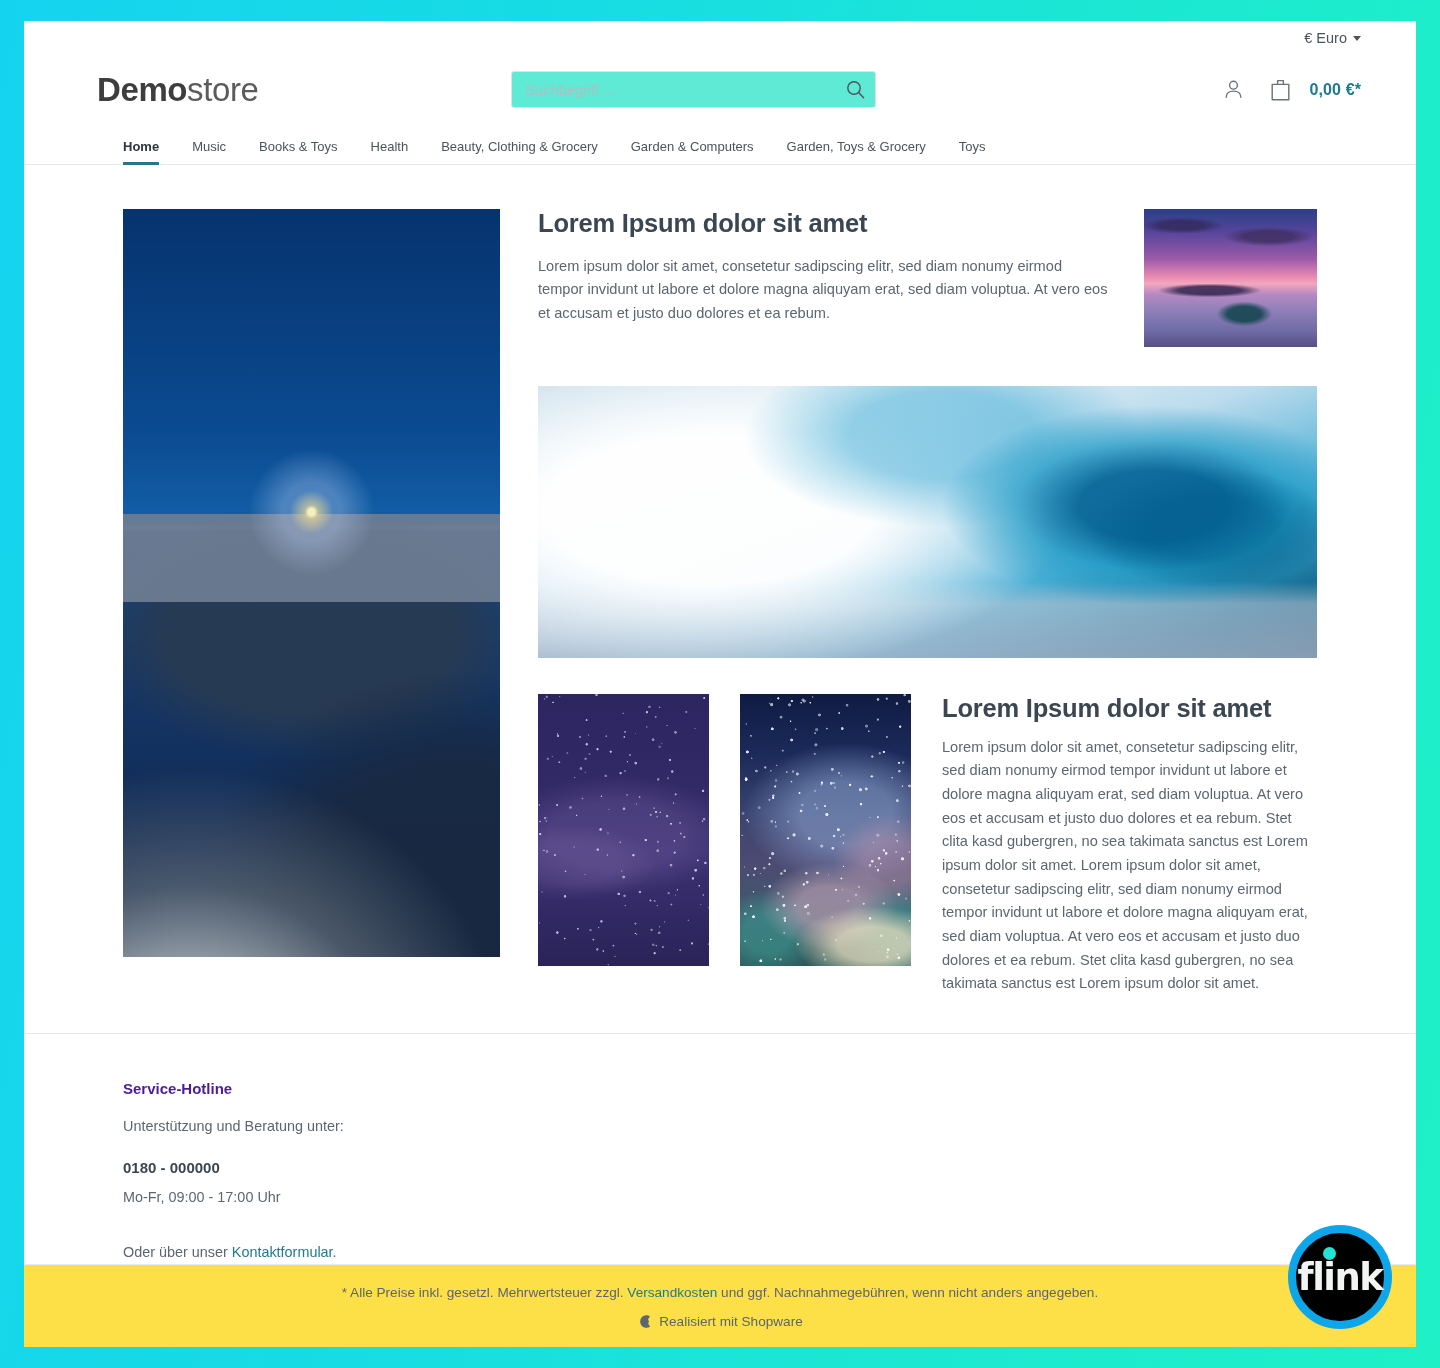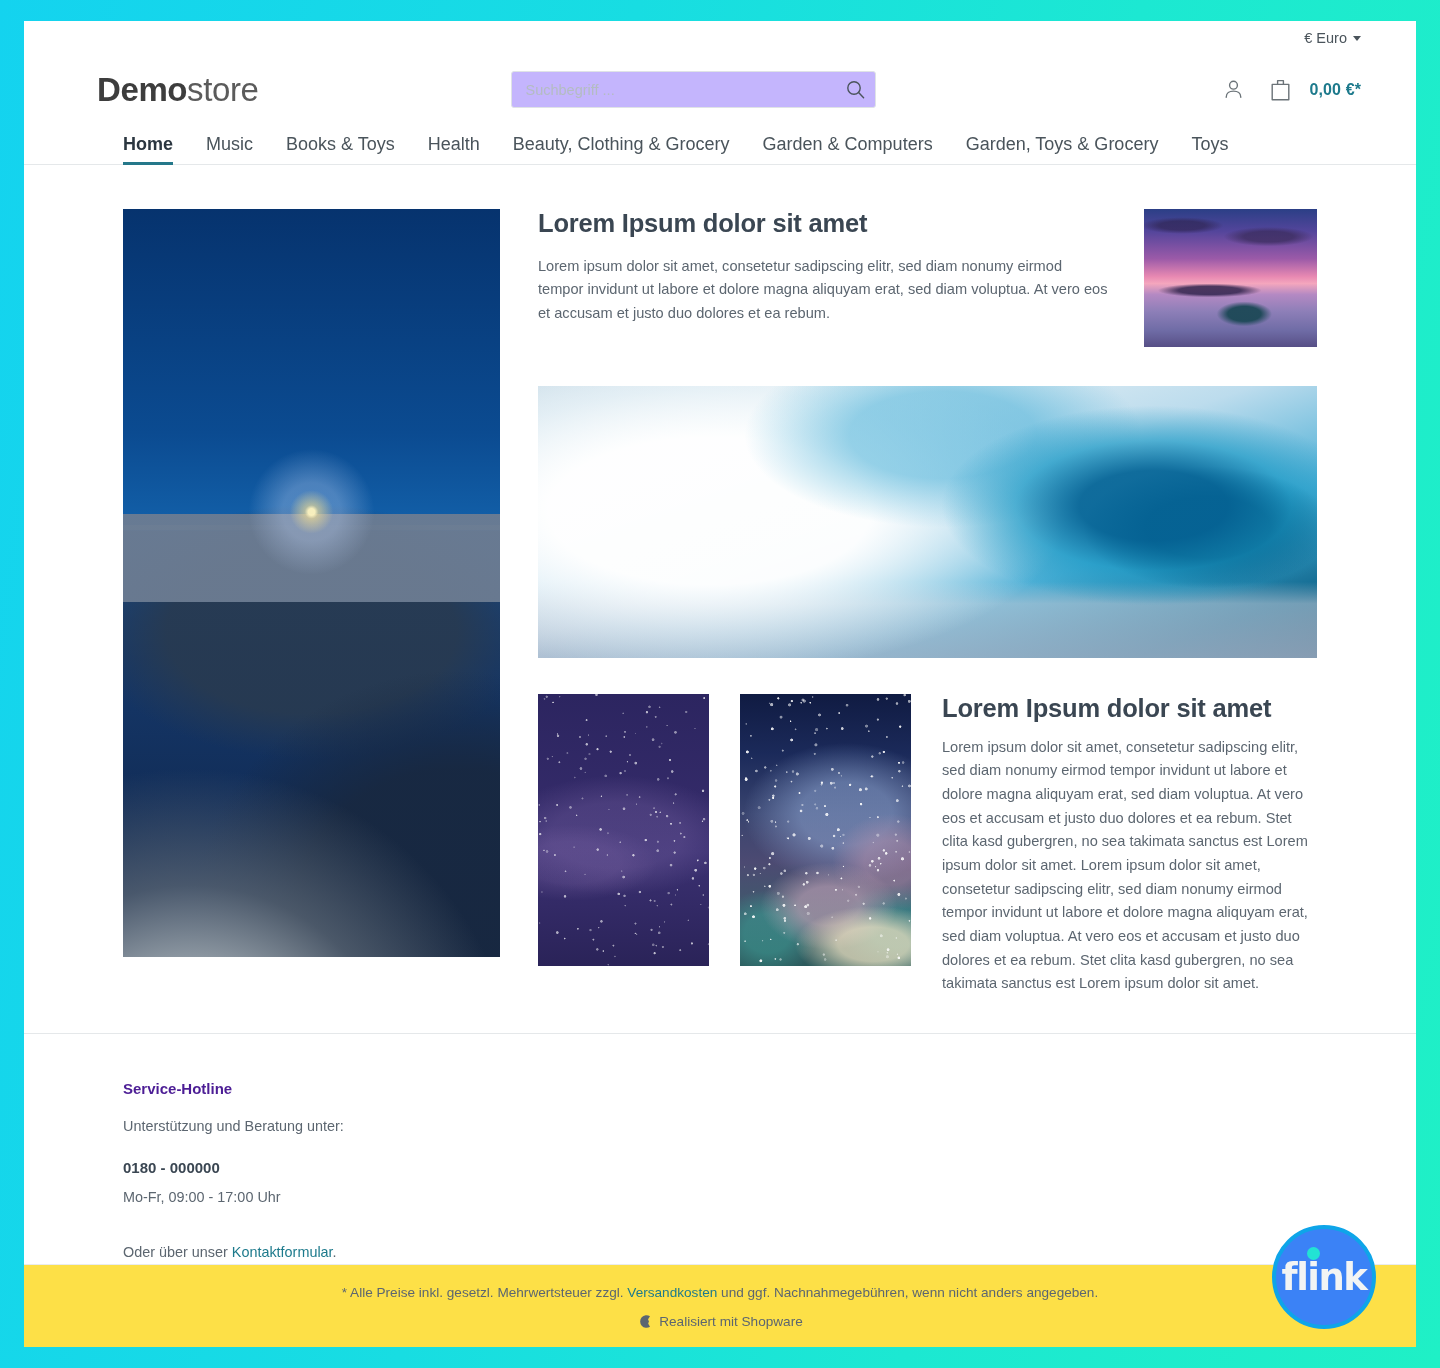"Suchbegriff ..." .searchwrap input { background: #c4b5fd -> #5eead4 }
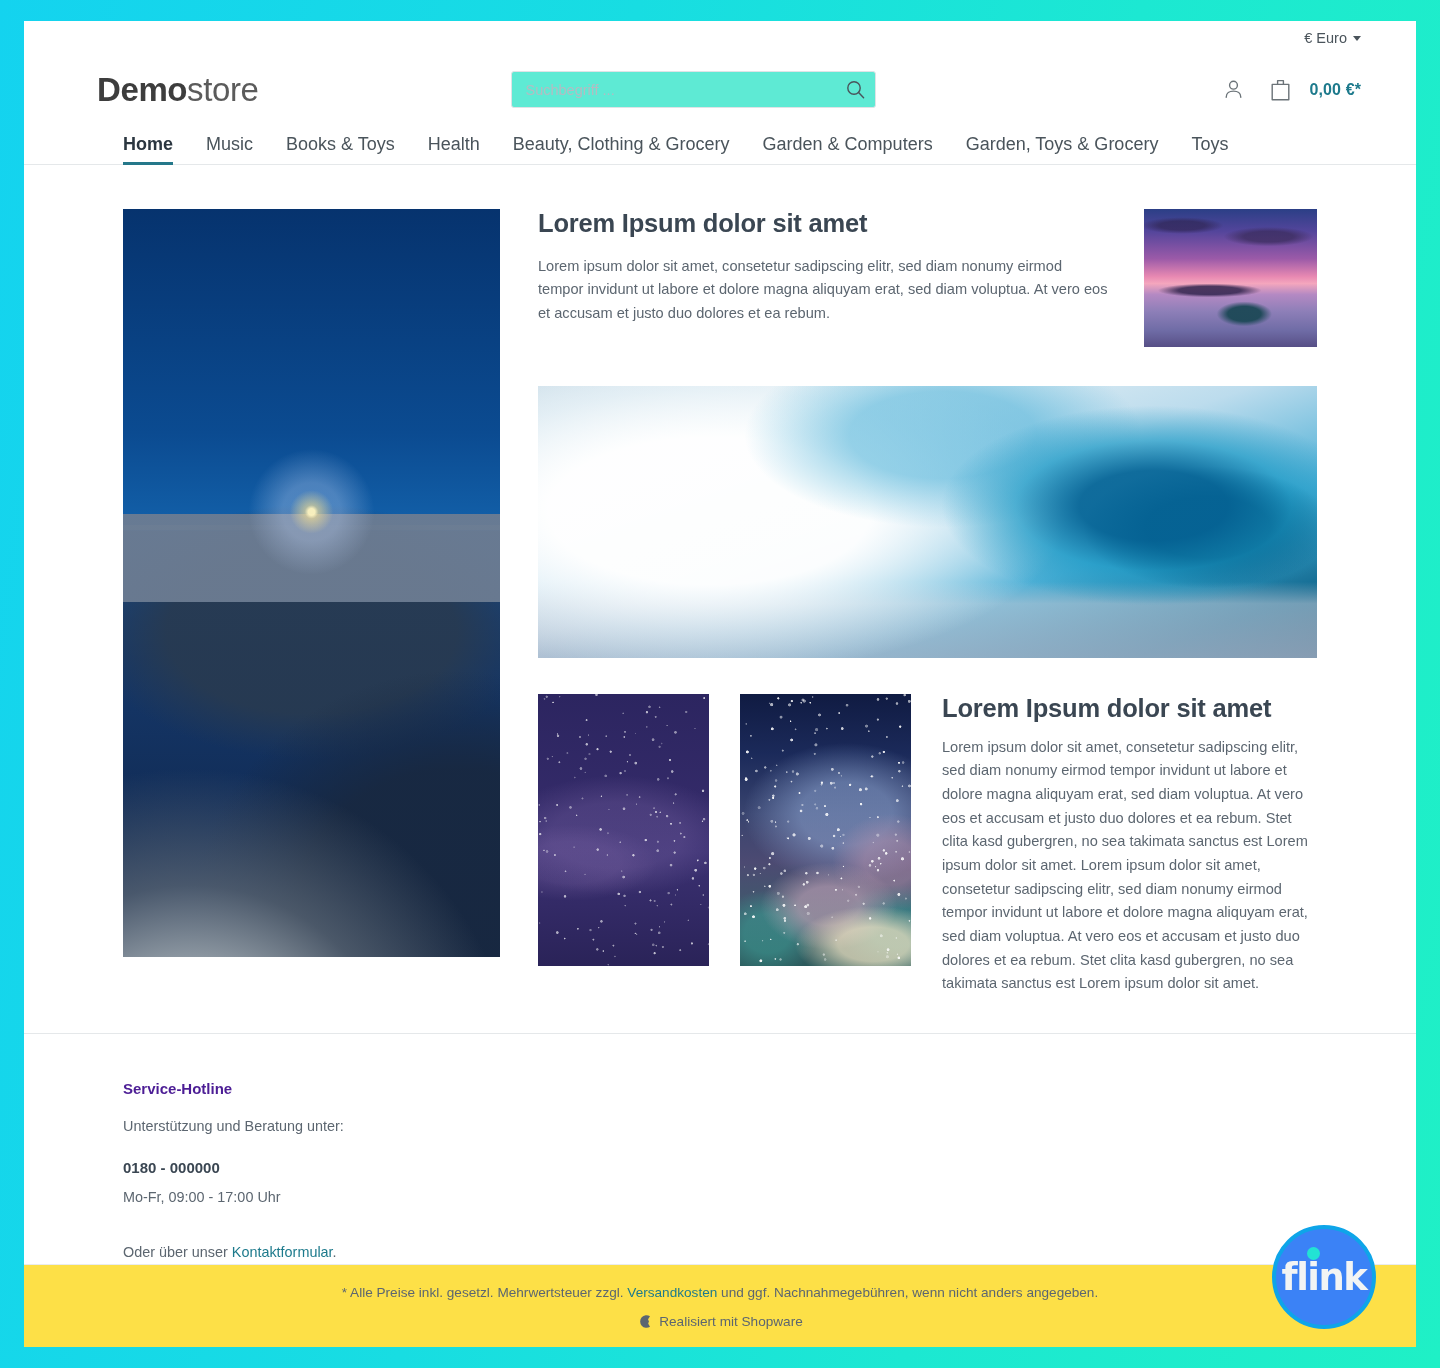"Home" .nav-item { font-size: 18px -> 13px }
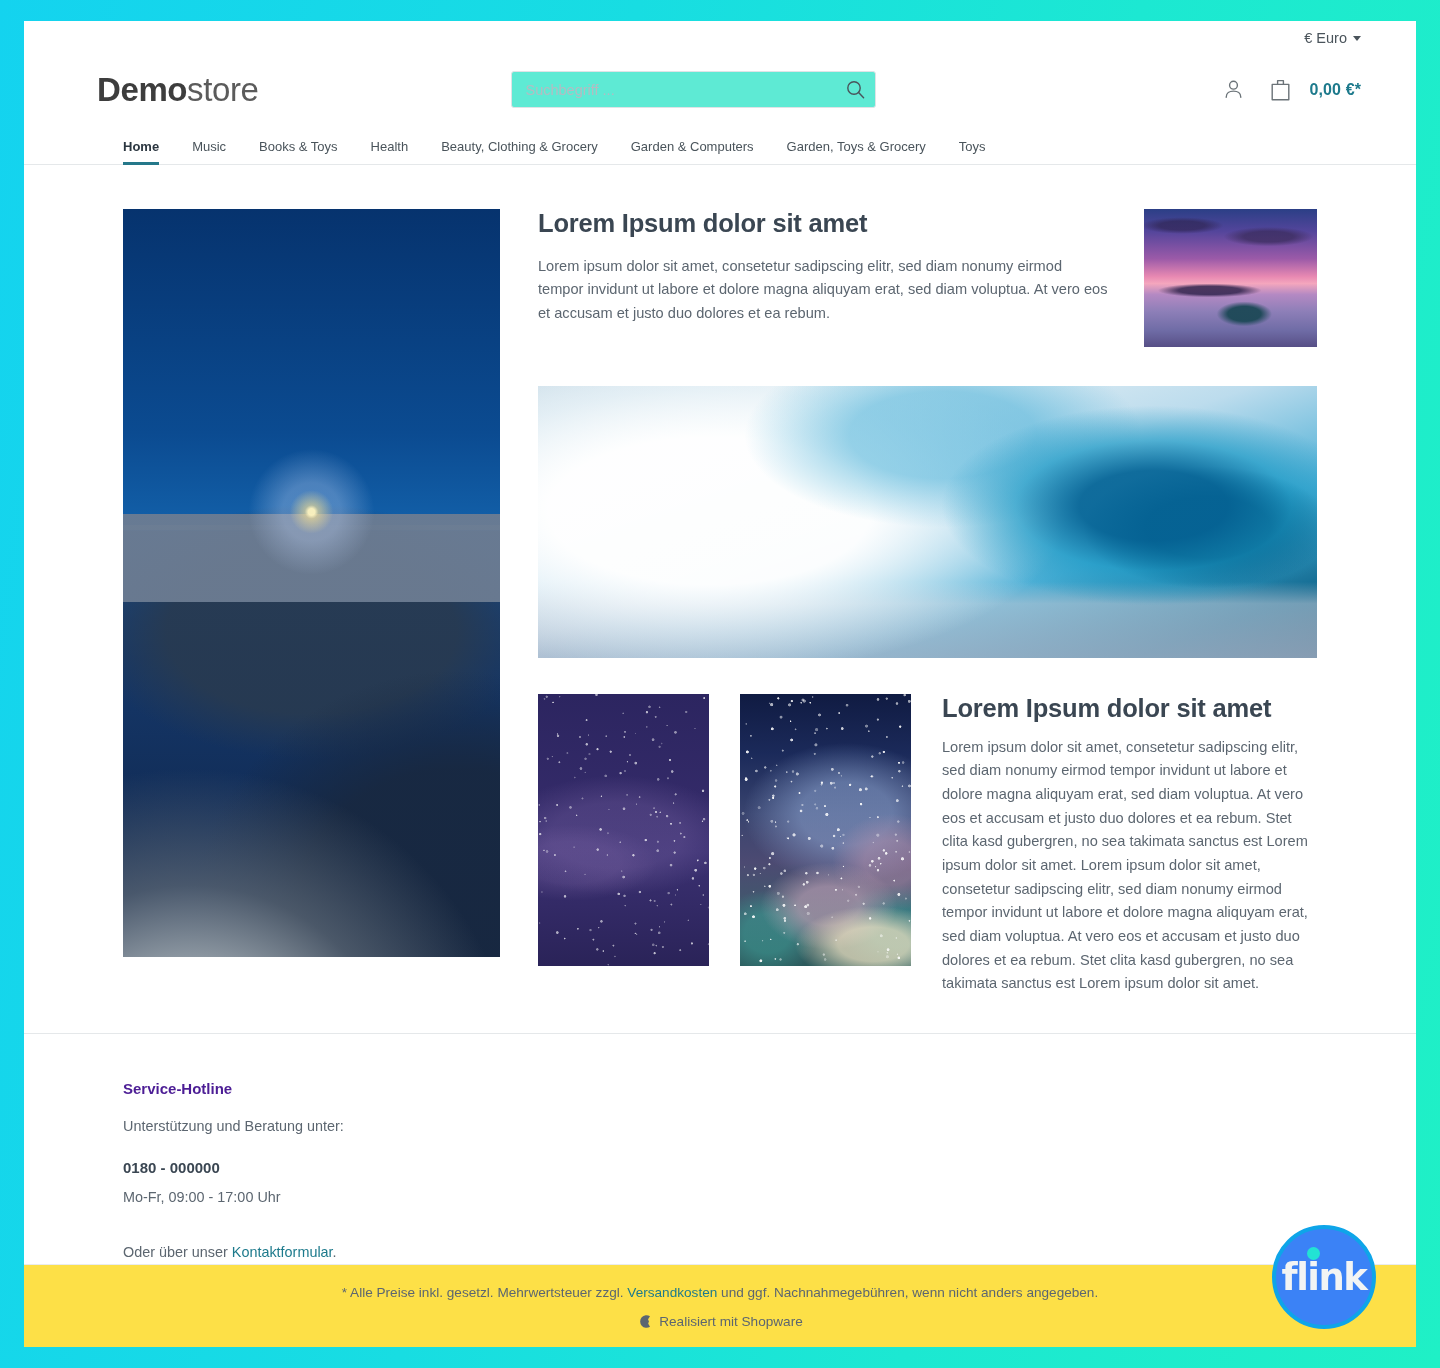"flink" .flink-badge { background: #3b82f6 -> #000000; border: 4px solid #0ea5e9 -> 8px solid #0ea5e9; right: 40px -> 24px }
